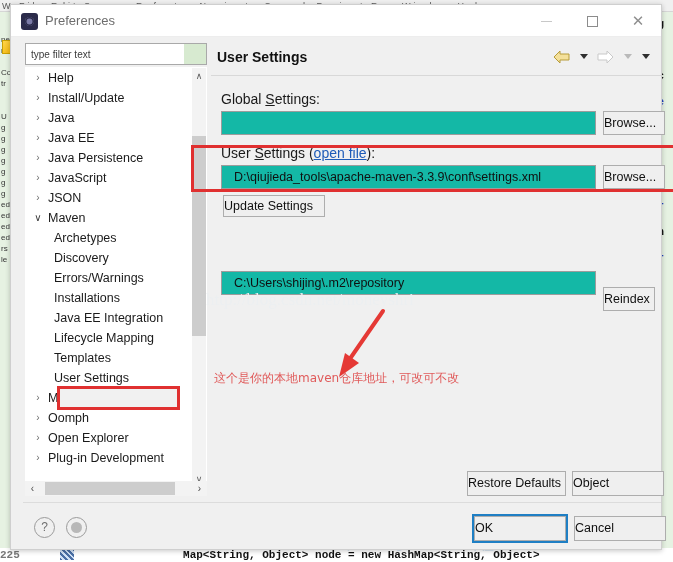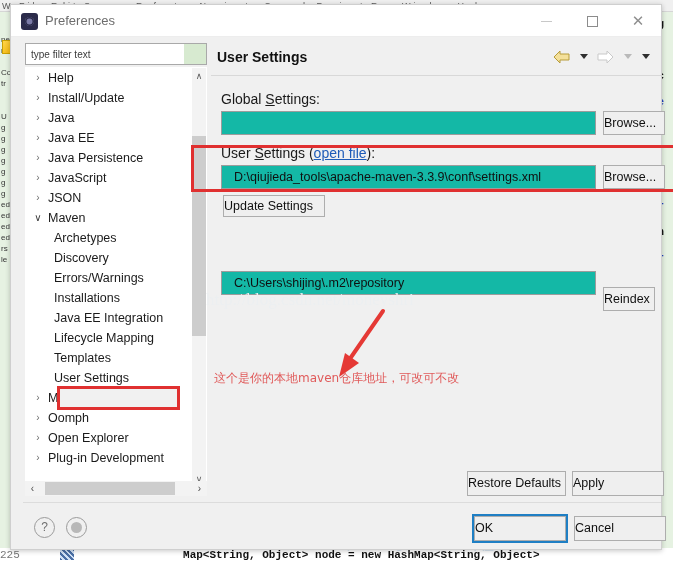"Apply" div.btn { text: Apply -> Object }
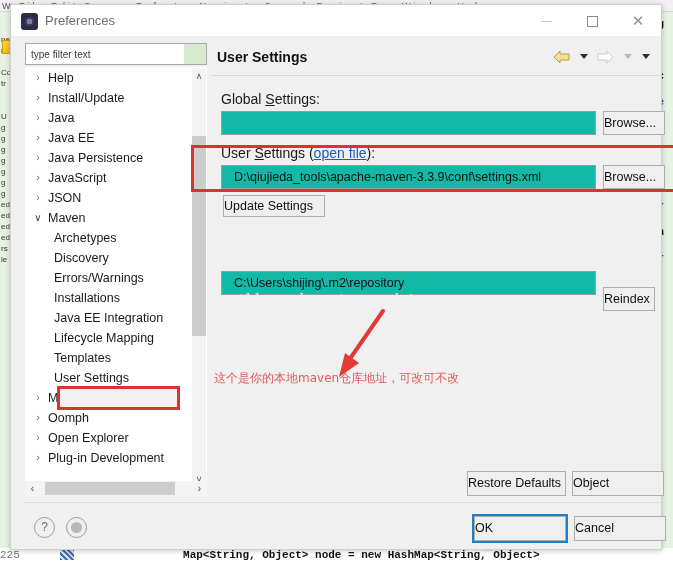"225" #ide-bottom-code .lineno { font-weight: normal -> bold }
